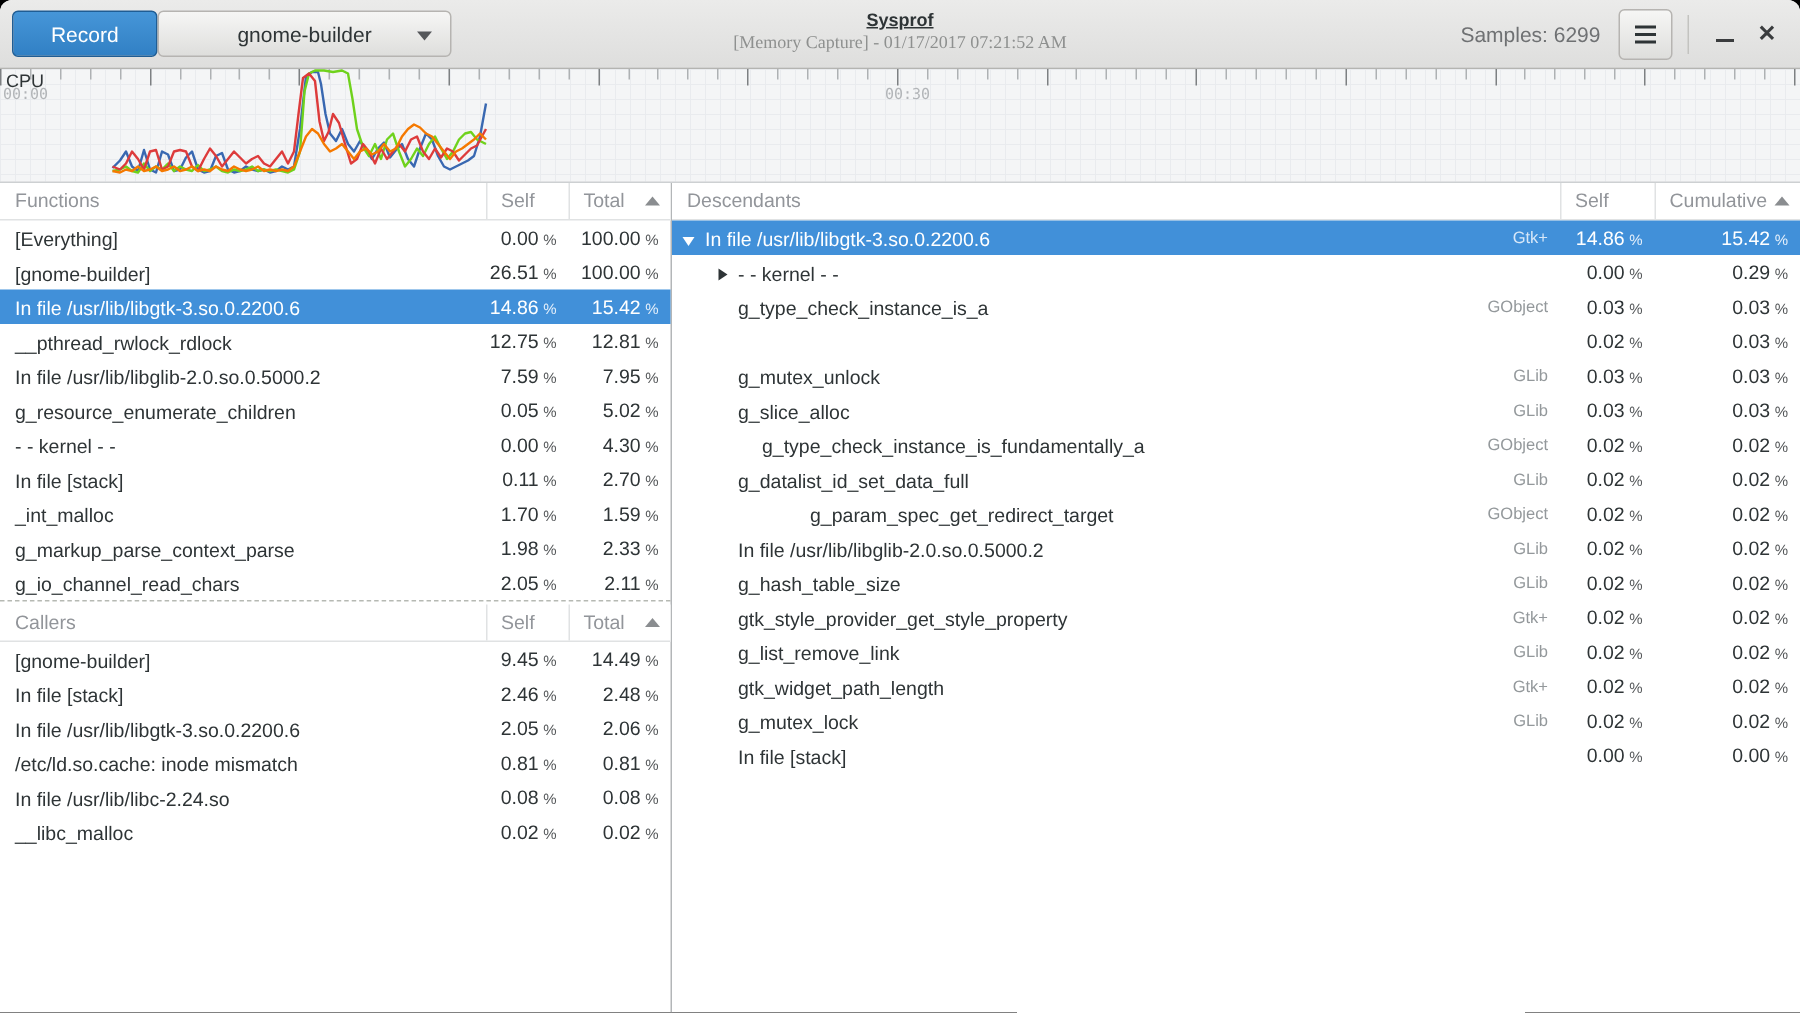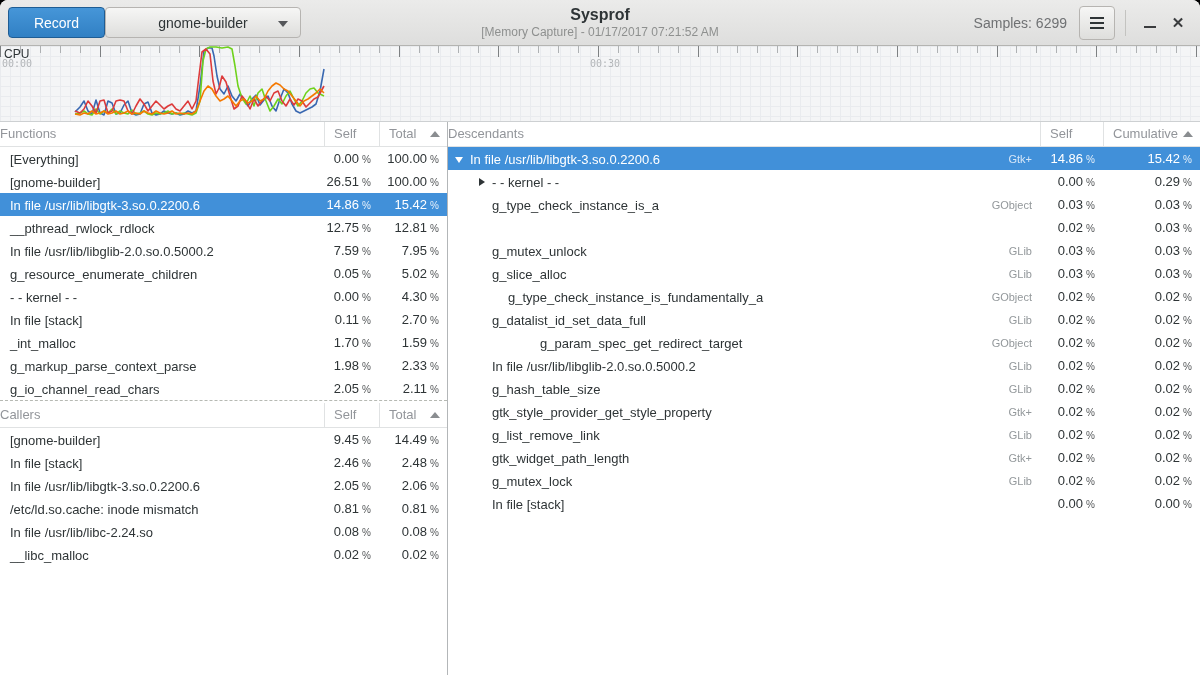"Sysprof" .title { font-size: 16px -> 12px; text-decoration: none -> underline }
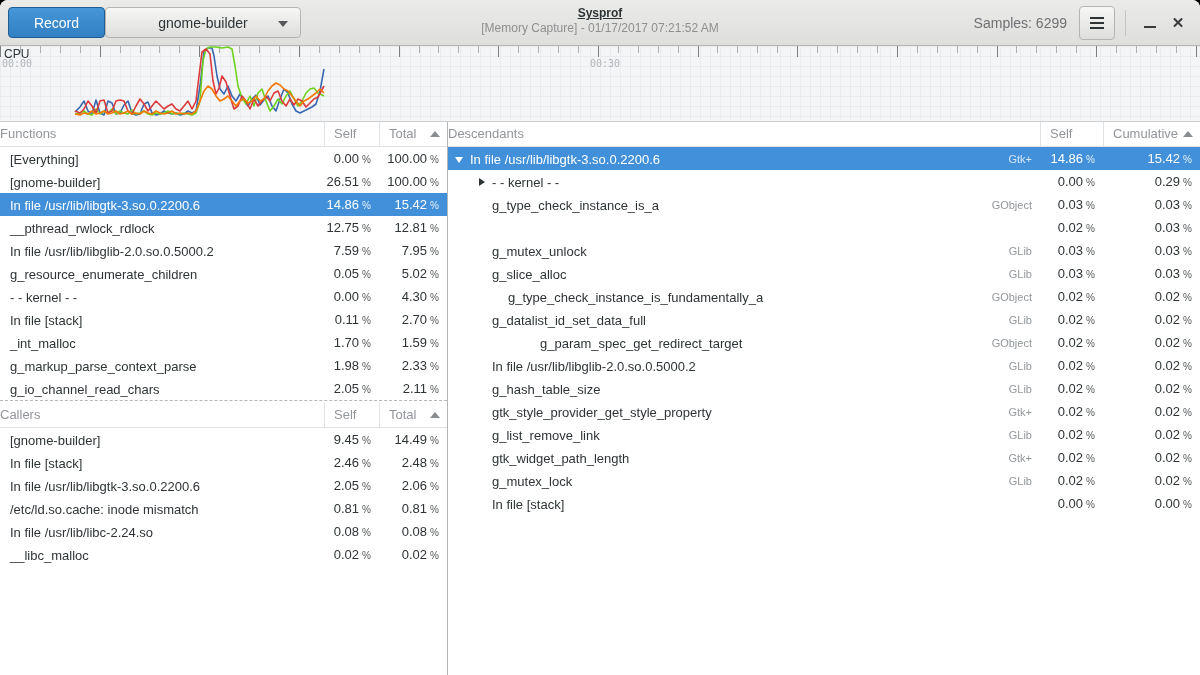"[Memory Capture] - 01/17/2017 07:21:52" .subtitle { font-family: none -> Liberation Serif, serif }
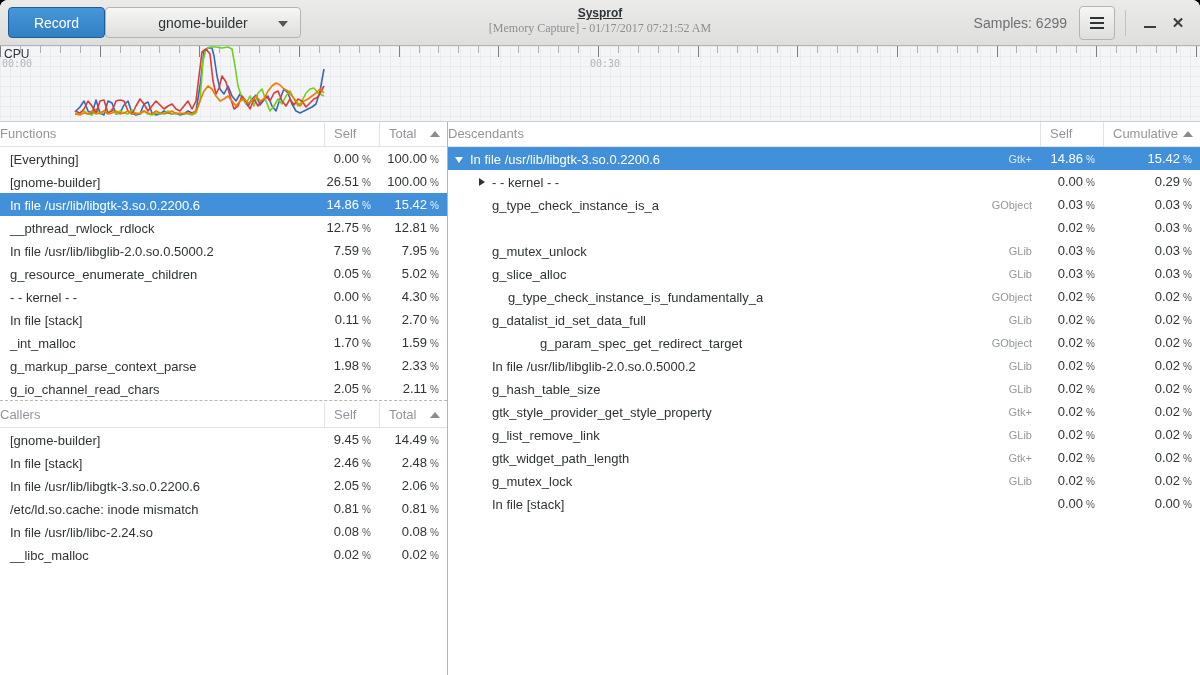"Functions" .thead .col-name { padding-left: none -> 10px }
